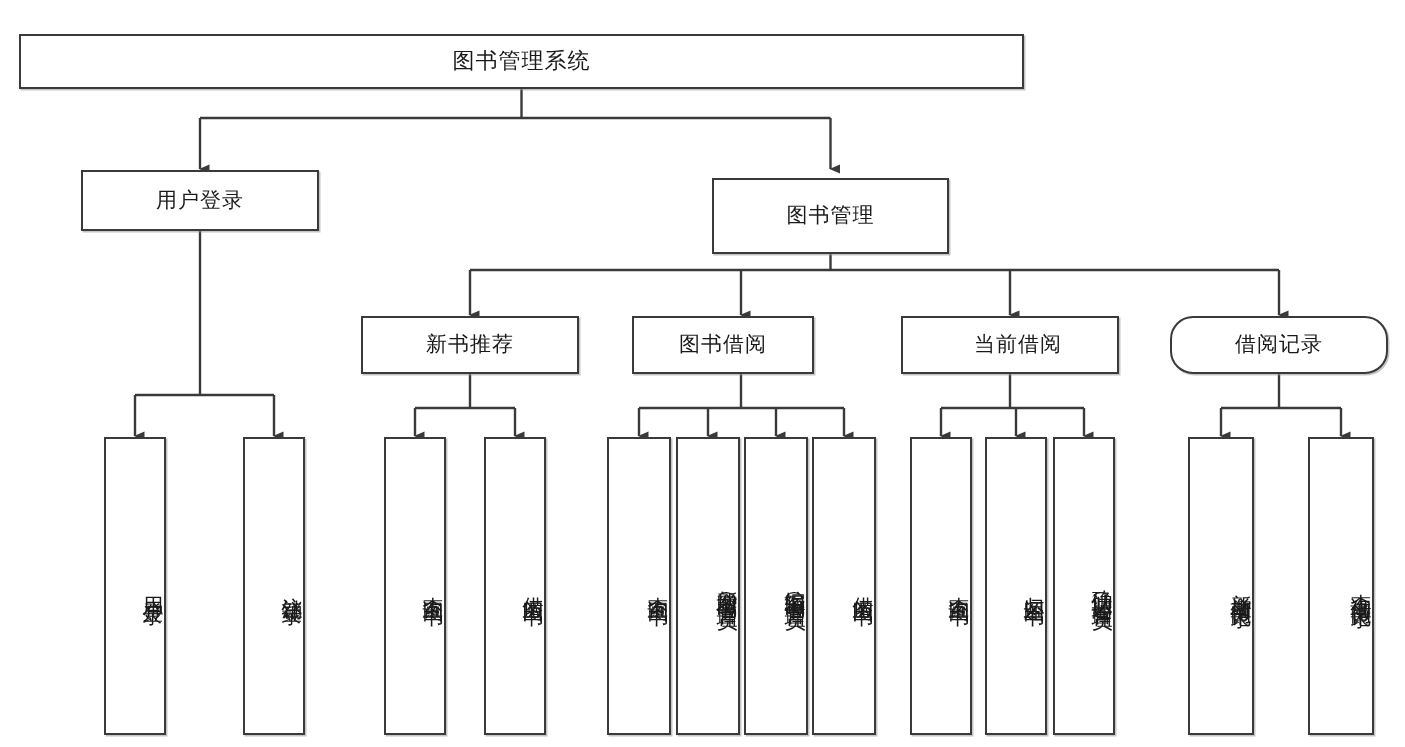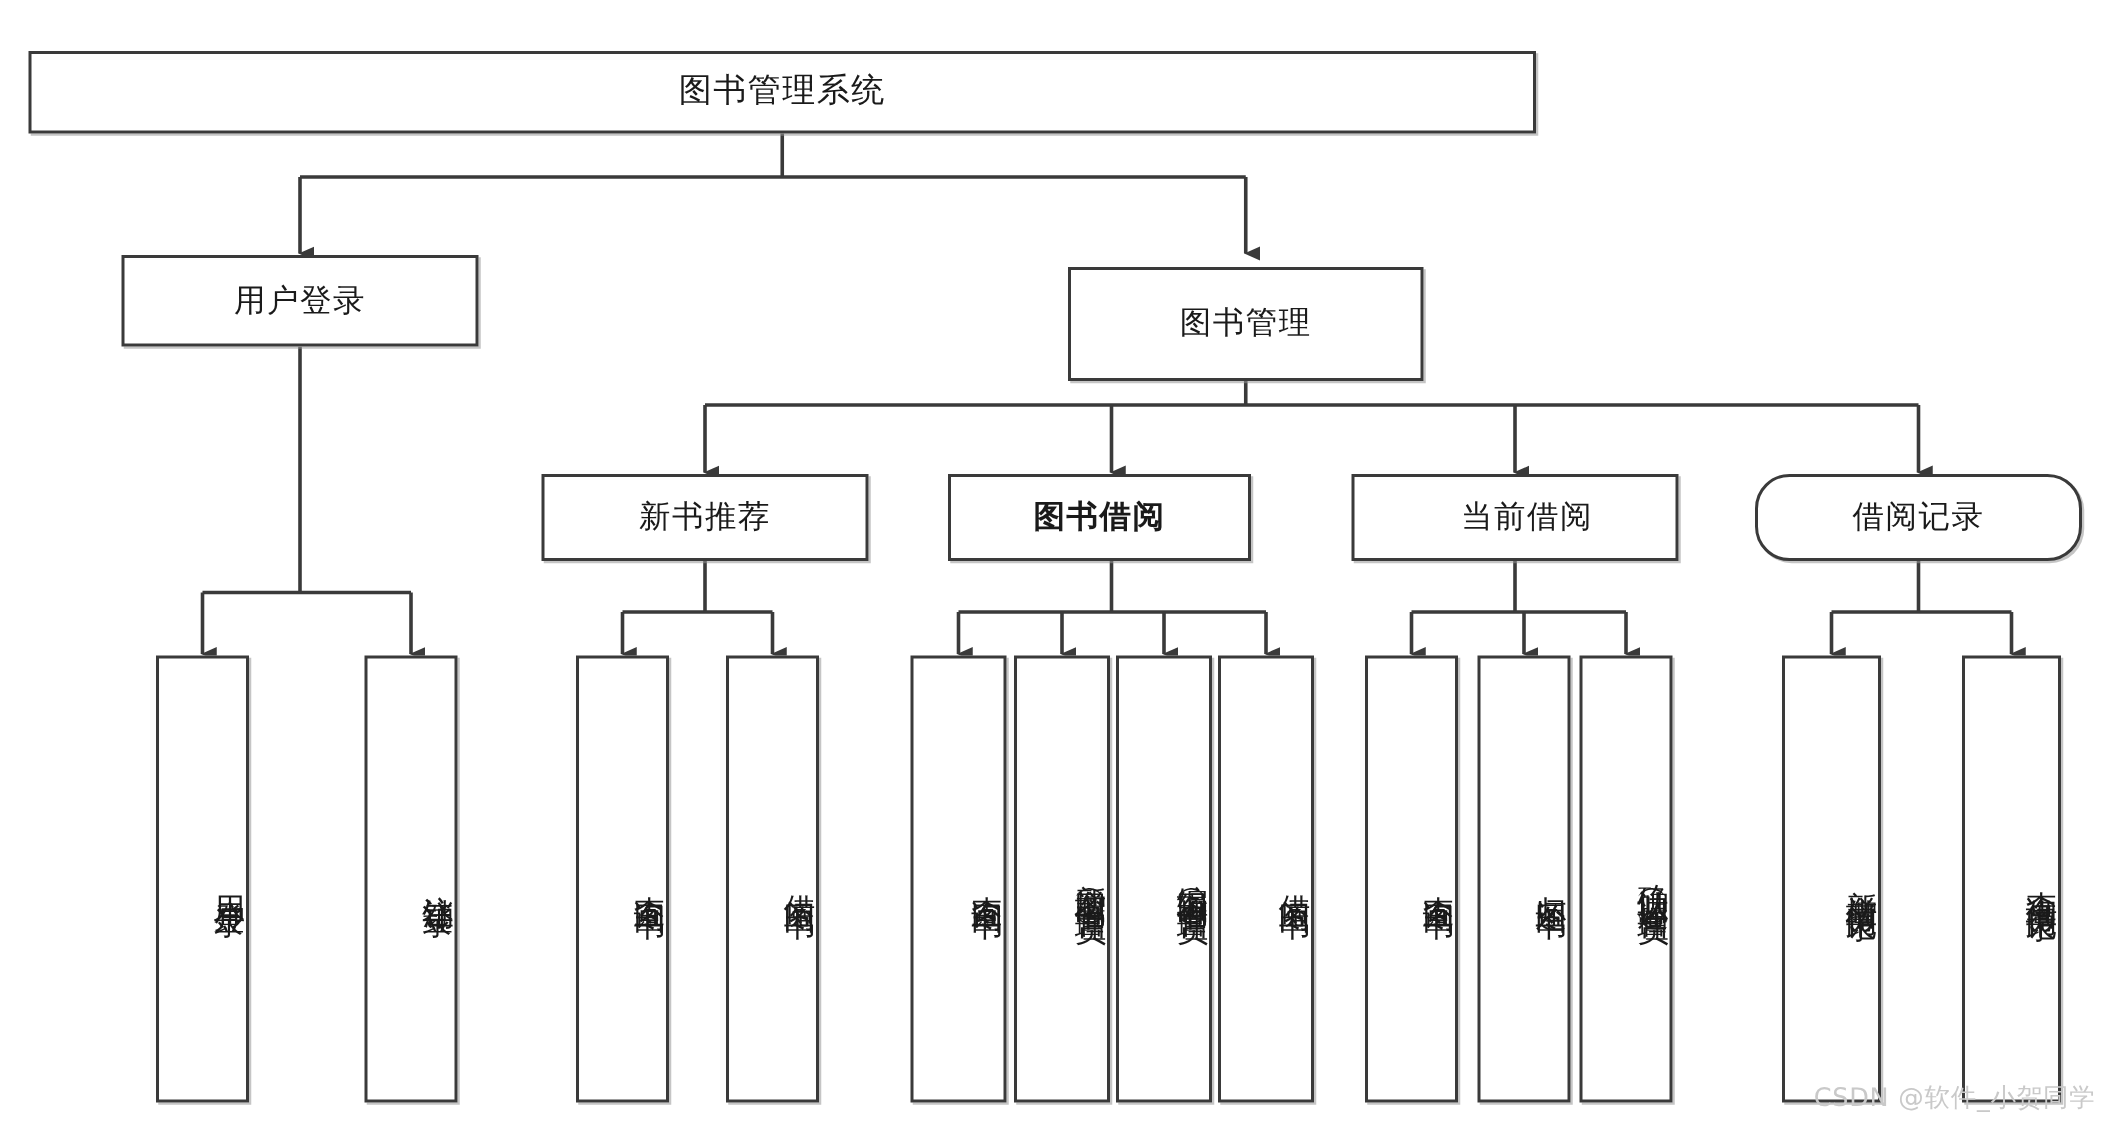"图书借阅" div.node { font-weight: bold -> none; width: 202px -> 182px }
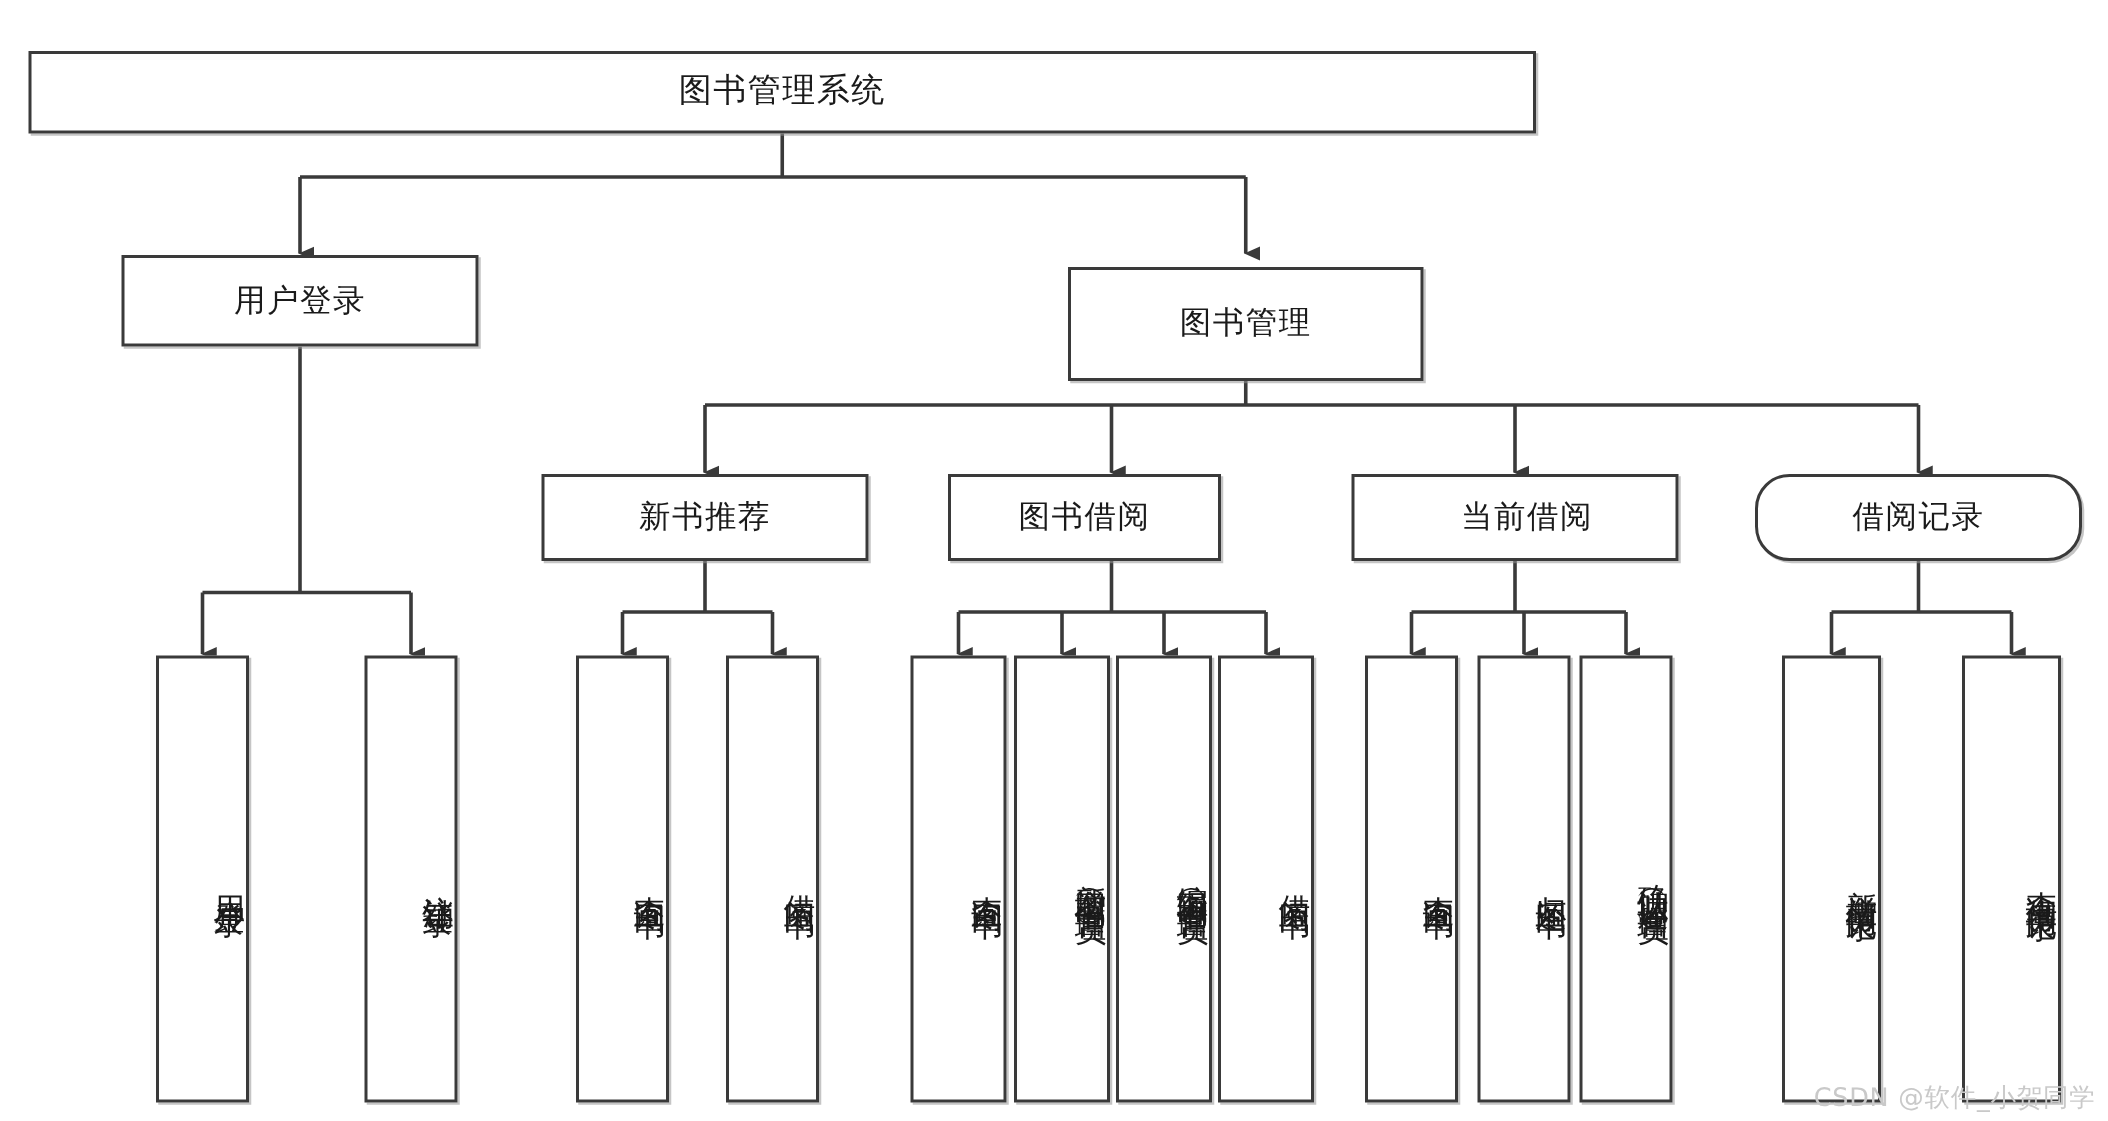"CSDN @软件_小贺同学" div.watermark { html: <div>CSDN @软件_小贺同学</div> -> none }
